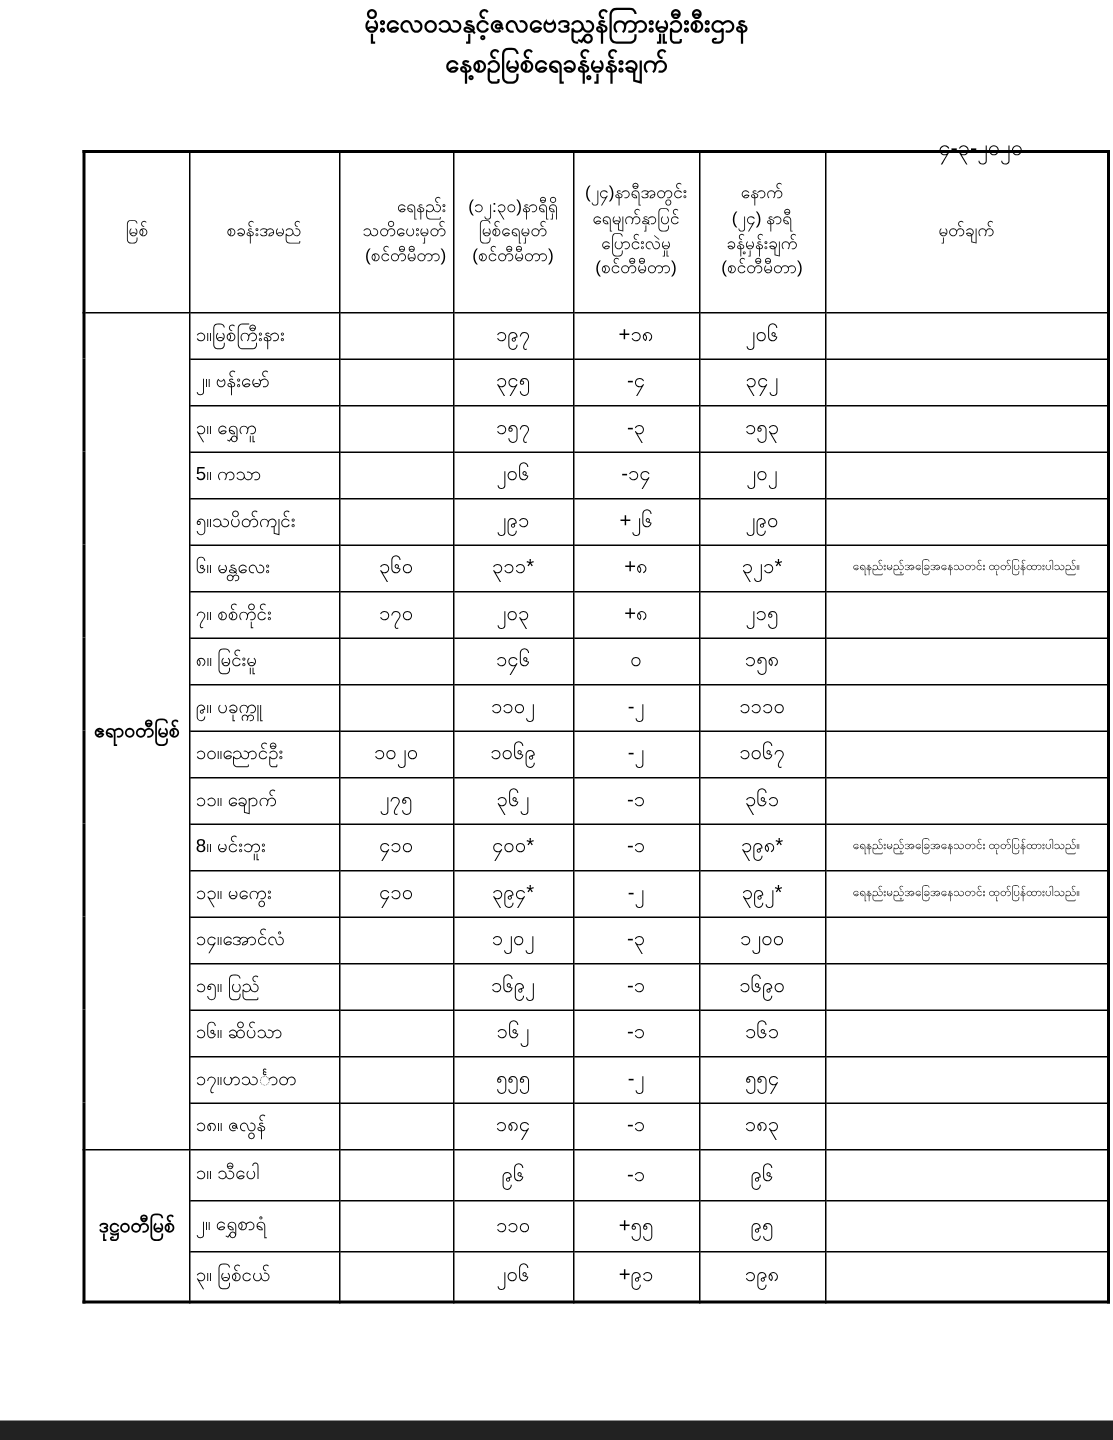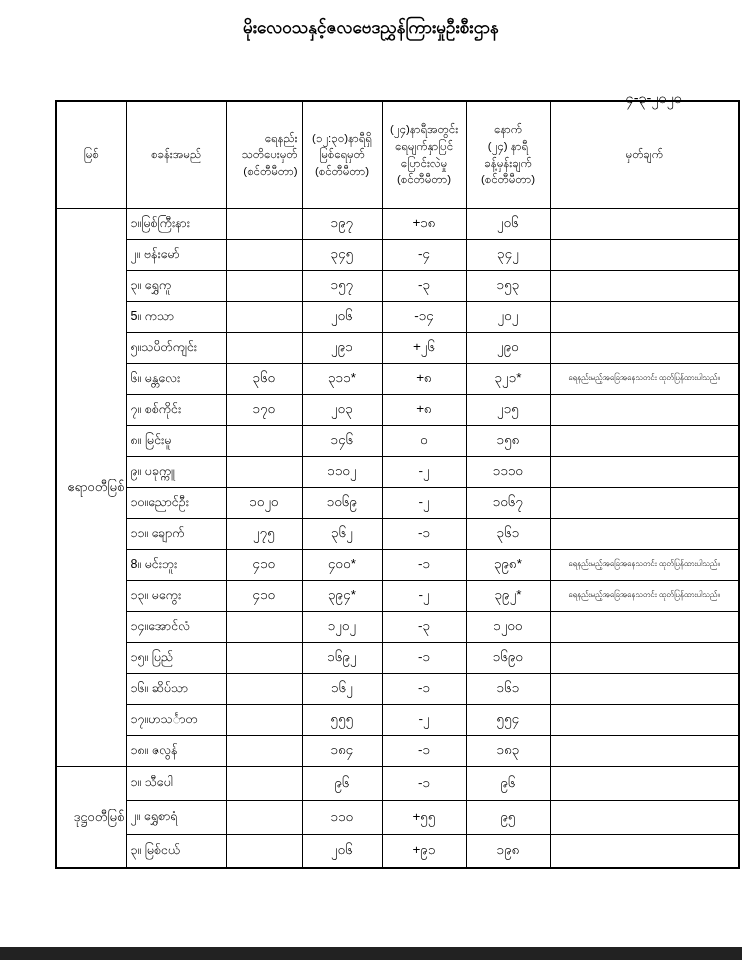"မိုးလေဝသနှင့်ဇလဗေဒညွှန်ကြားမှုဦးစီးဌာန" .title-block { padding-top: 14px -> 2px }
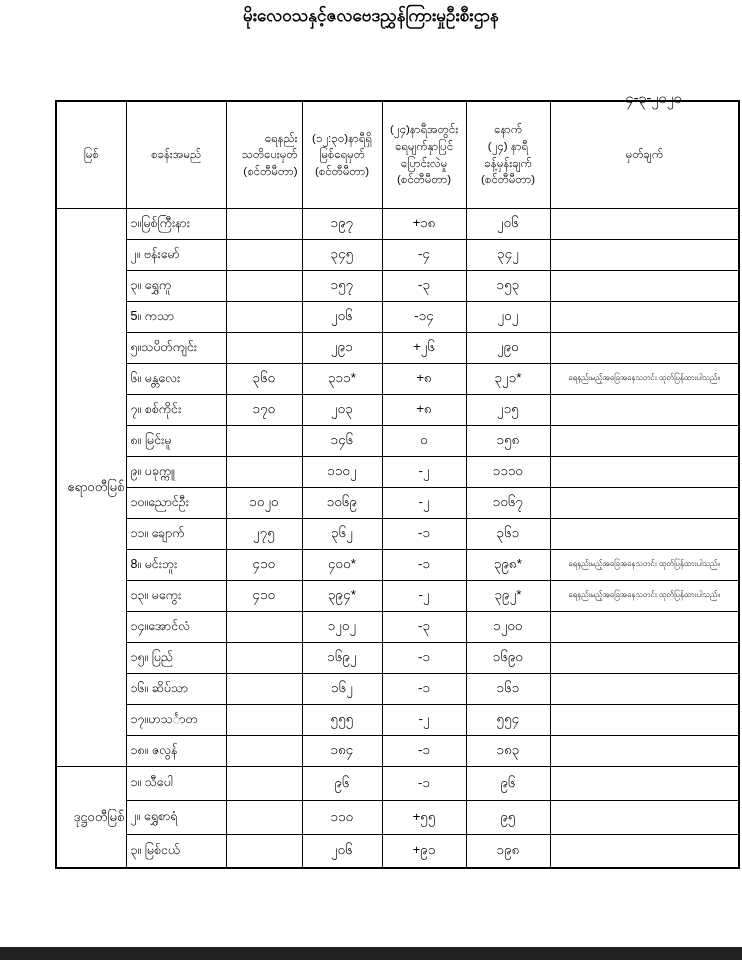"နေ့စဉ်မြစ်ရေခန့်မှန်းချက်" div.title-line { html: none -> <div>နေ့စဉ်မြစ်ရေခန့်မှန်းချက်</div> }
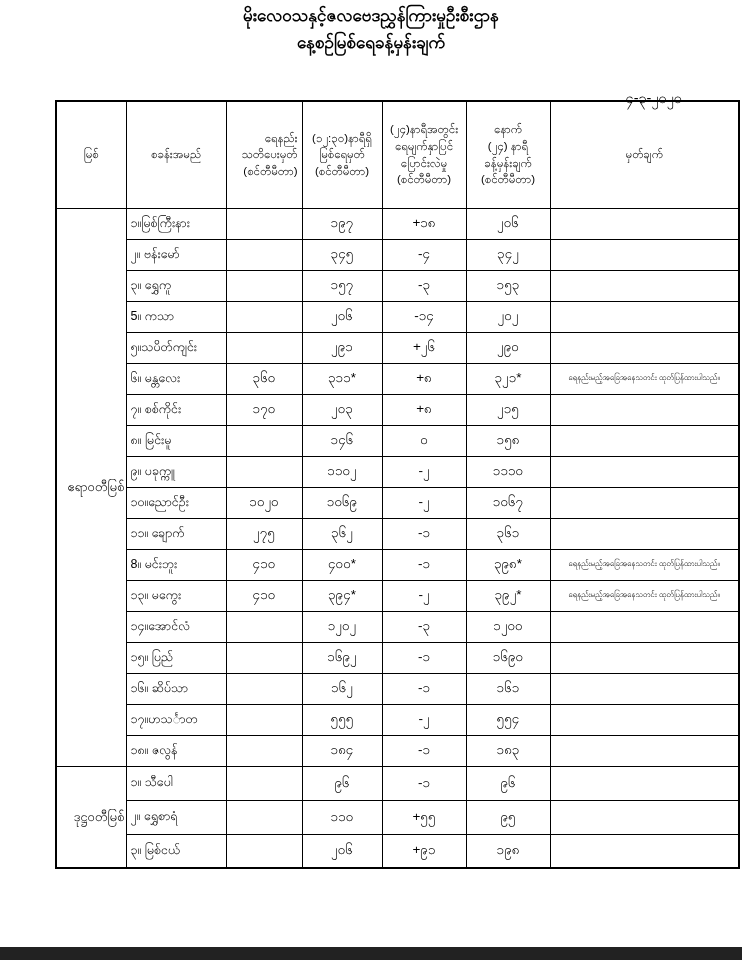"ဧရာဝတီမြစ်" td.river-cell { font-weight: normal -> bold; text-align: right -> center }
